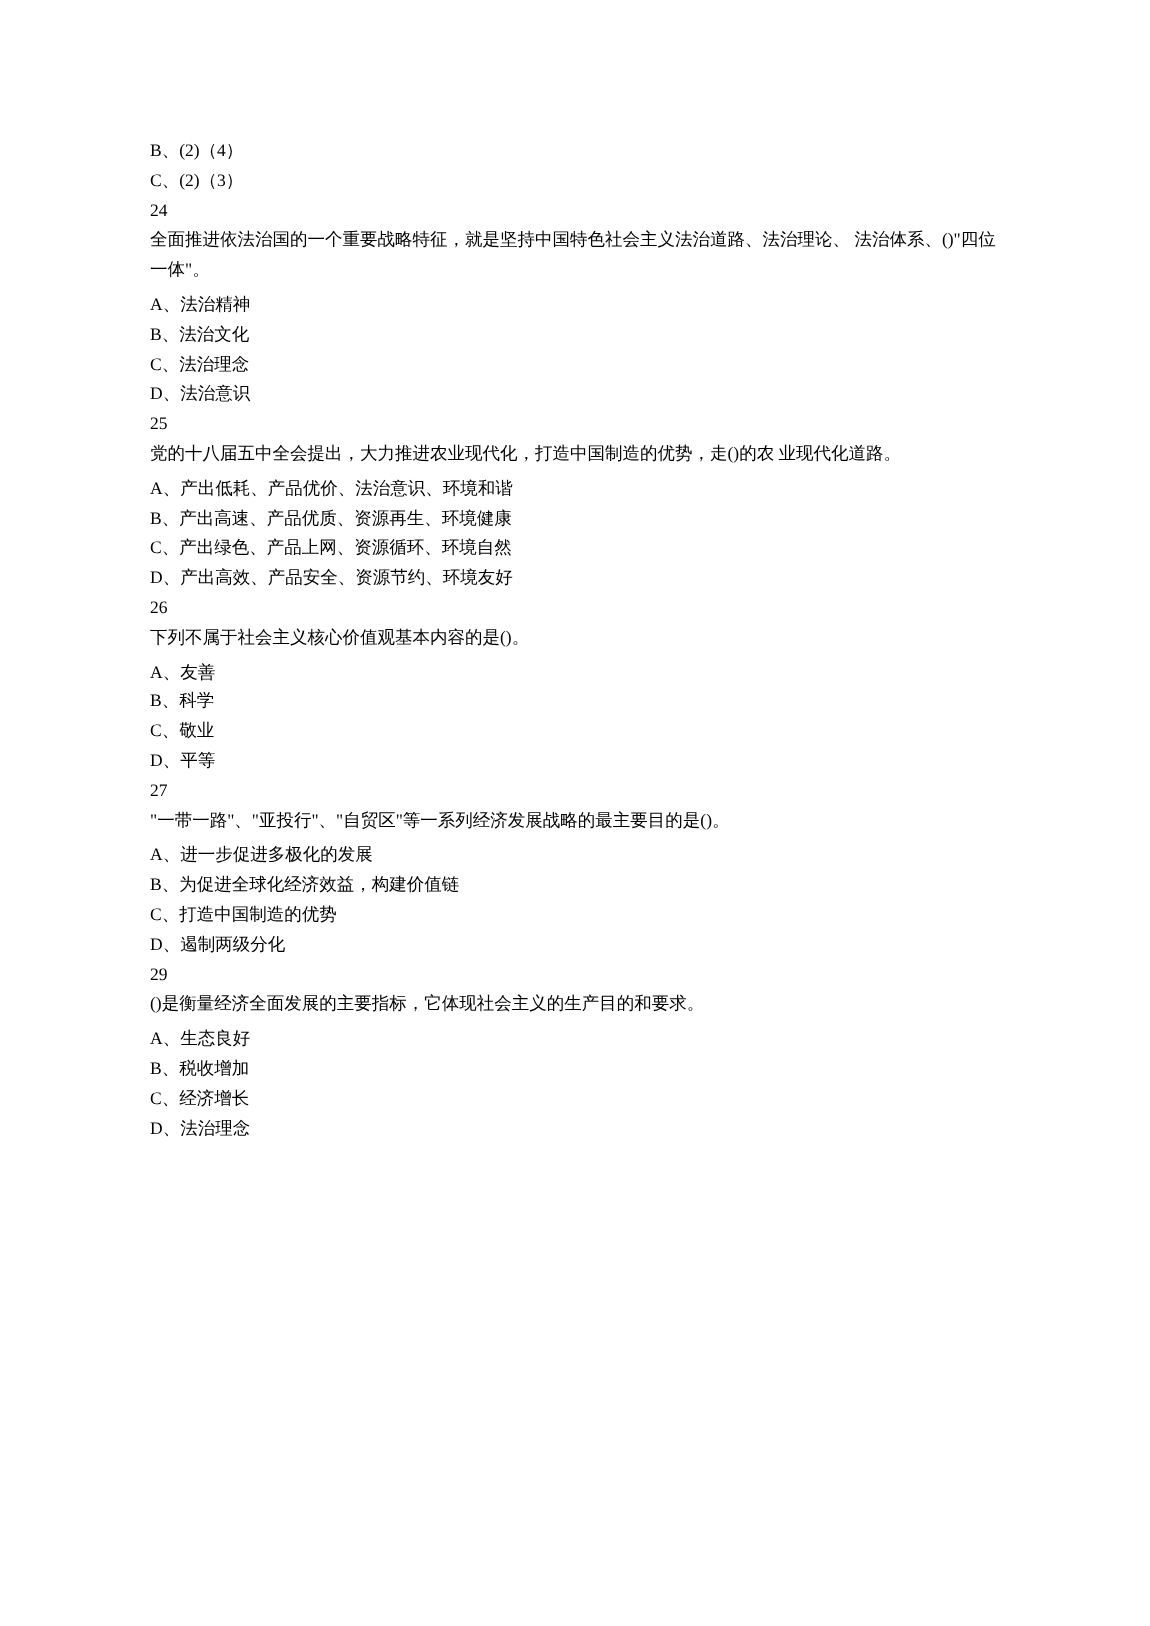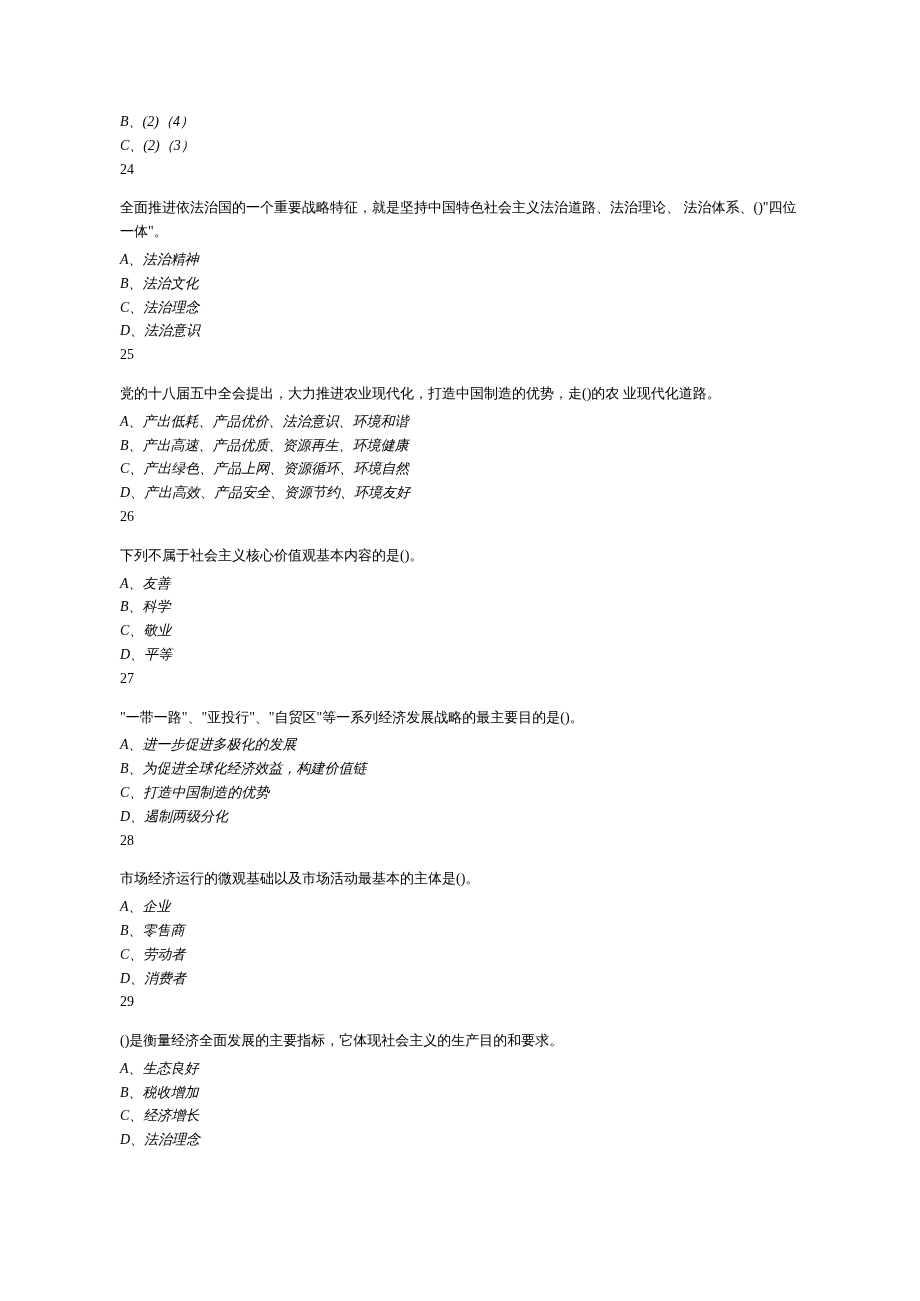"B、(2)（4）" .option { font-style: italic -> none }
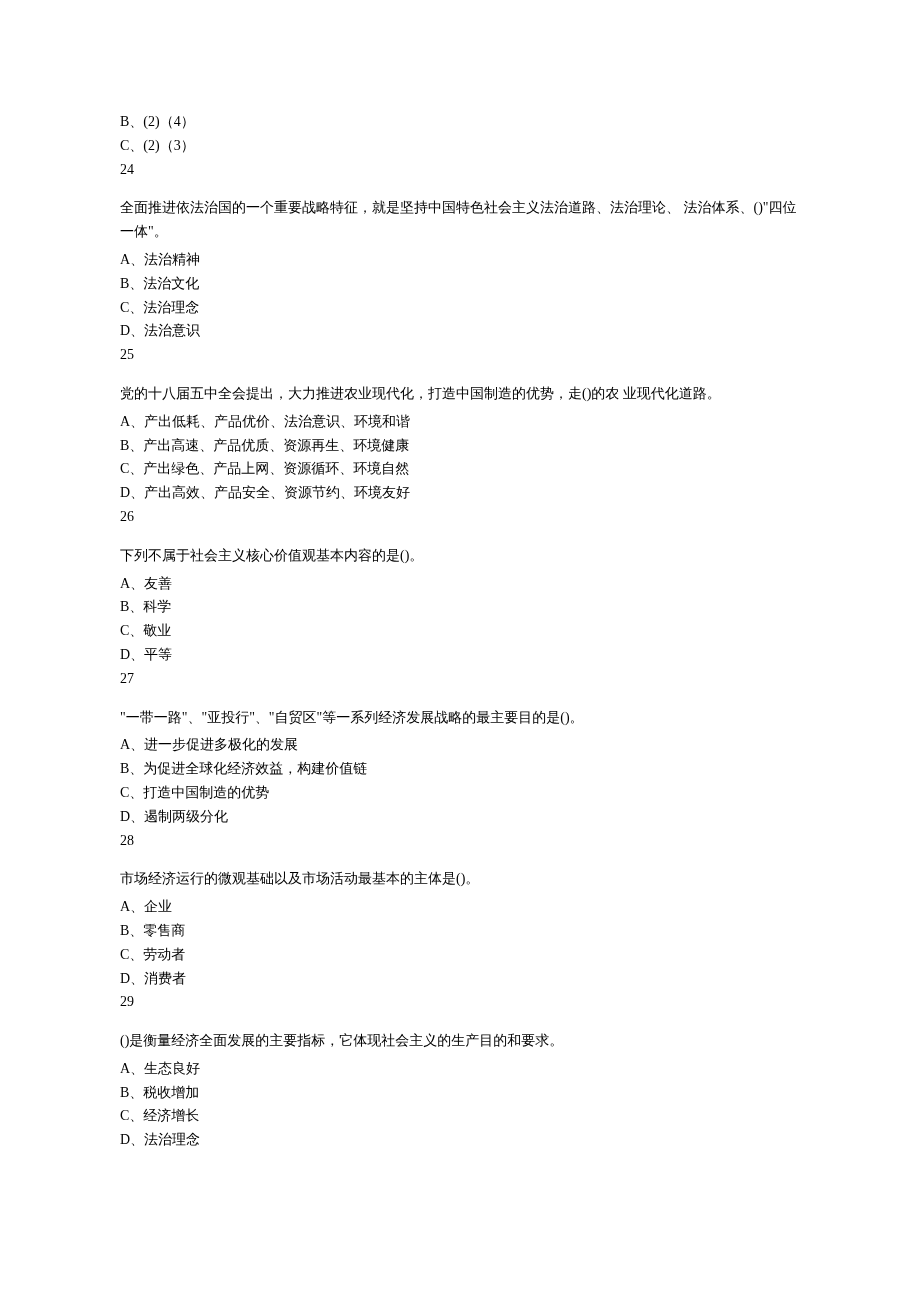"全面推进依法治国的一个重要战略特征，就是坚持中国特色社会主义法治道路、法治理论、" .qtext { margin-top: 15px -> none }
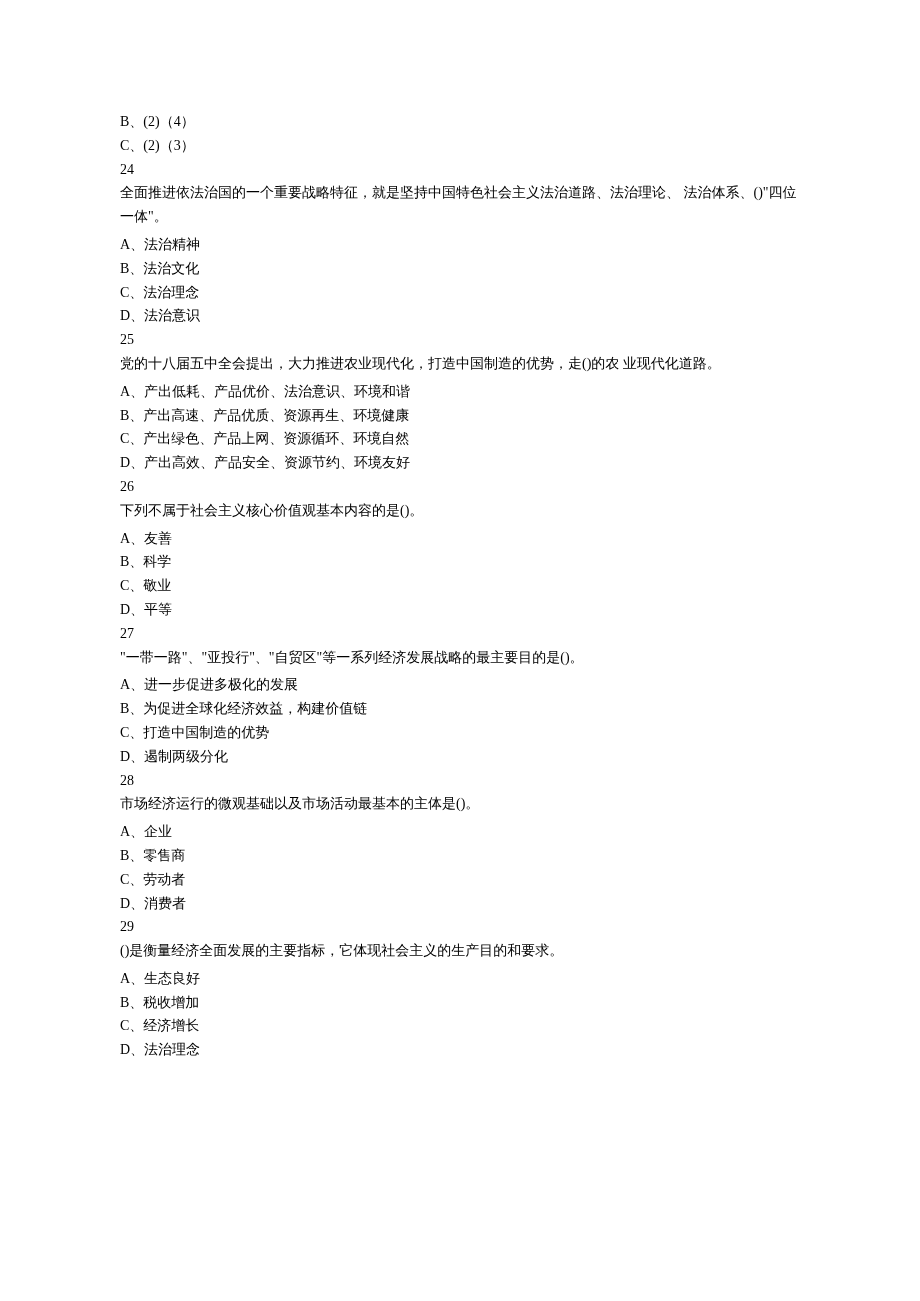"28" div.question-block { html: <div> <span>28</span> <span>市场经济运行的微观基础以及市场活动最基本的主体是()。</span> <span>A、企业</span> <span>B、零售商</span> <span>C、劳动者</span> <span>D、消费者</span> </div> -> none }
